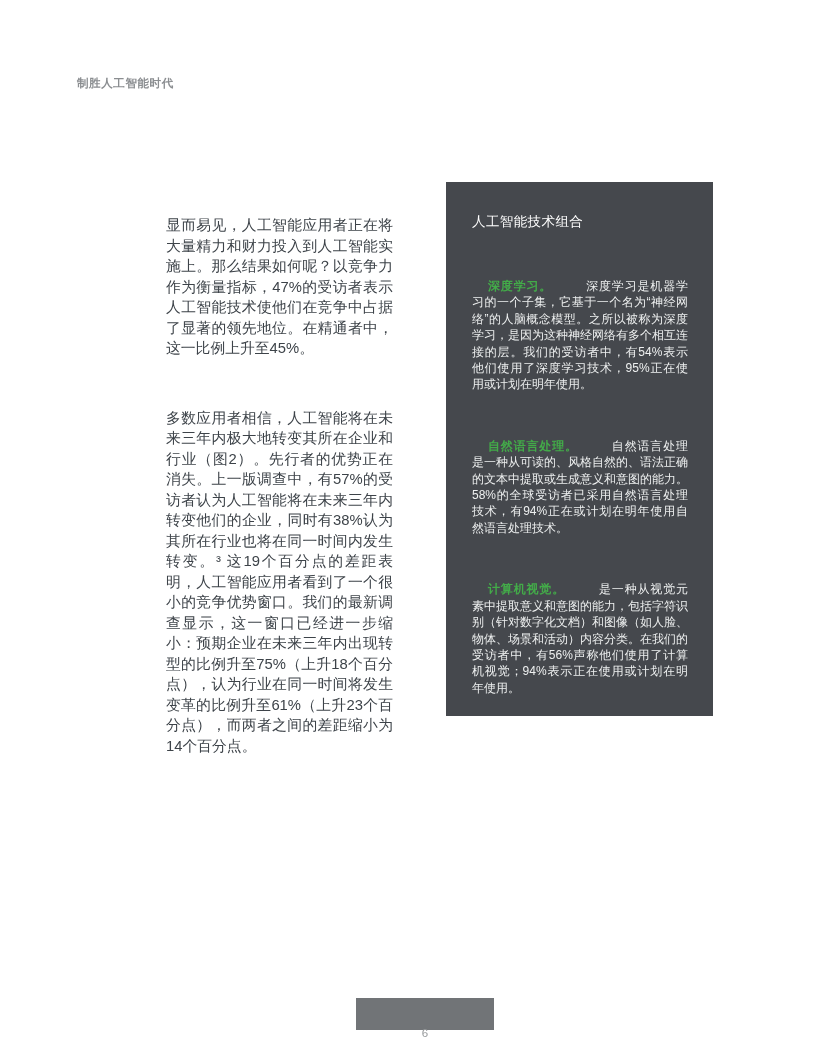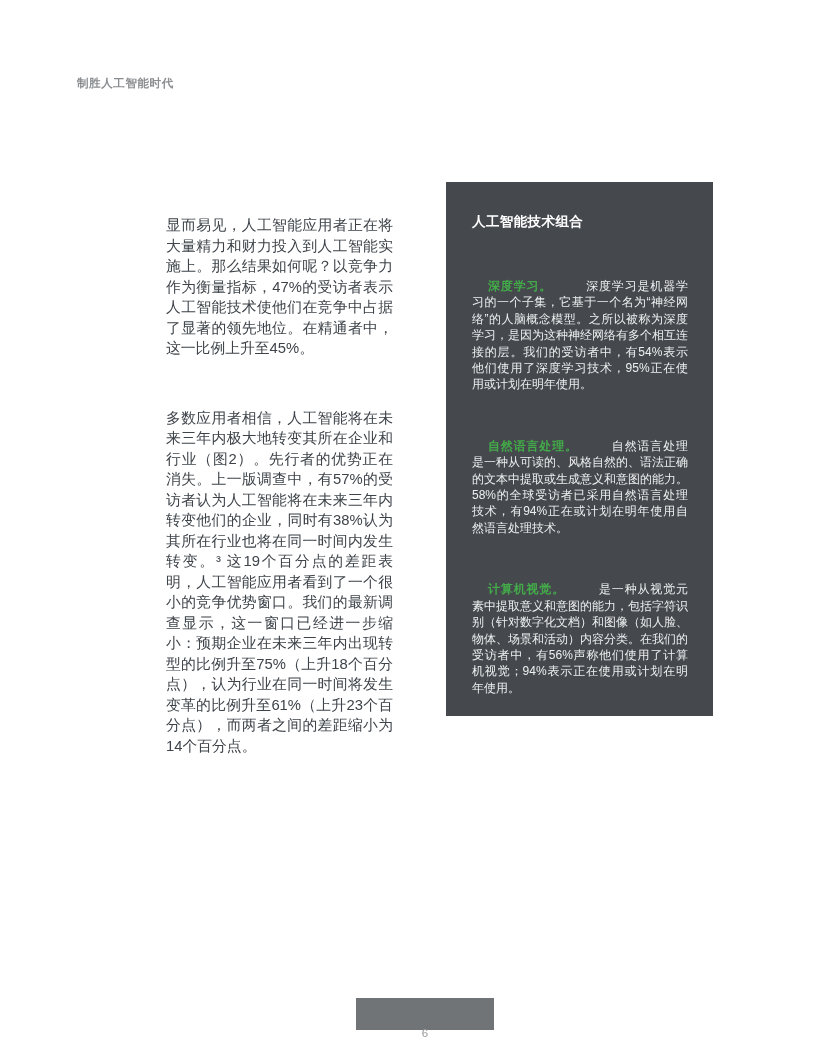"人工智能技术组合" .box-title { font-weight: bold -> normal }
